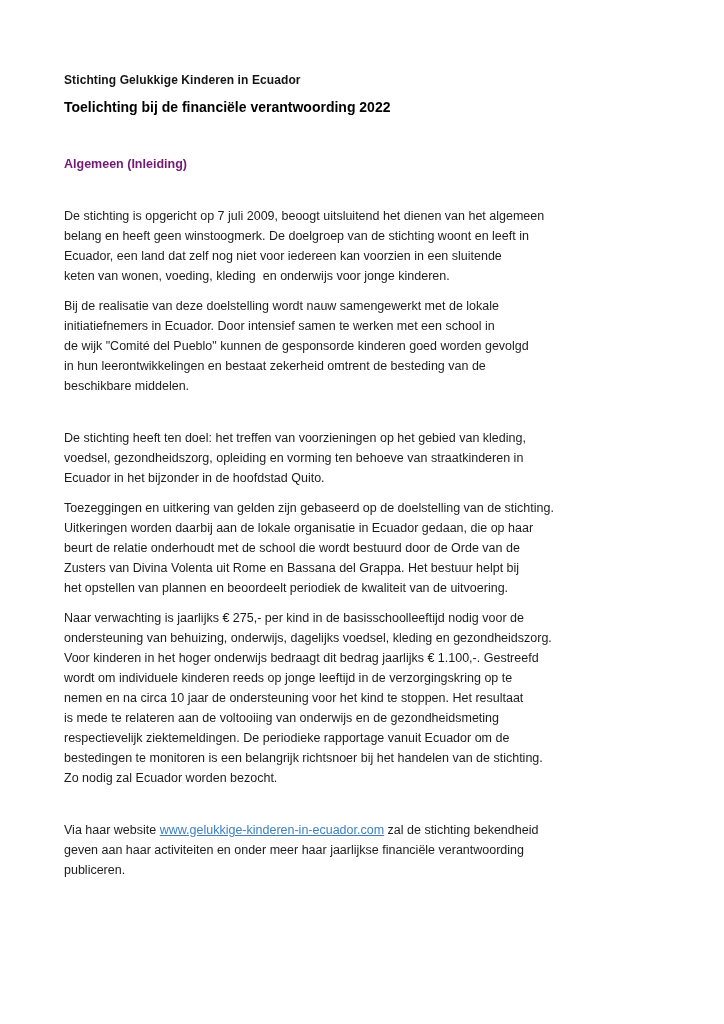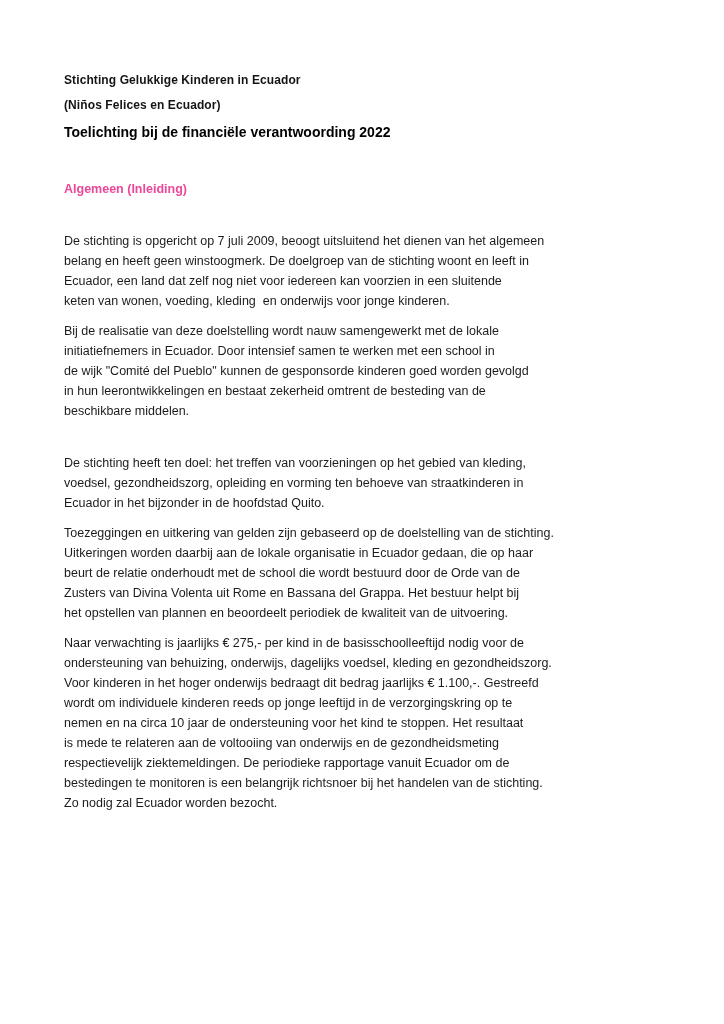"(Niños Felices en Ecuador)" div { html: <div>(Niños Felices en Ecuador)</div> -> none }
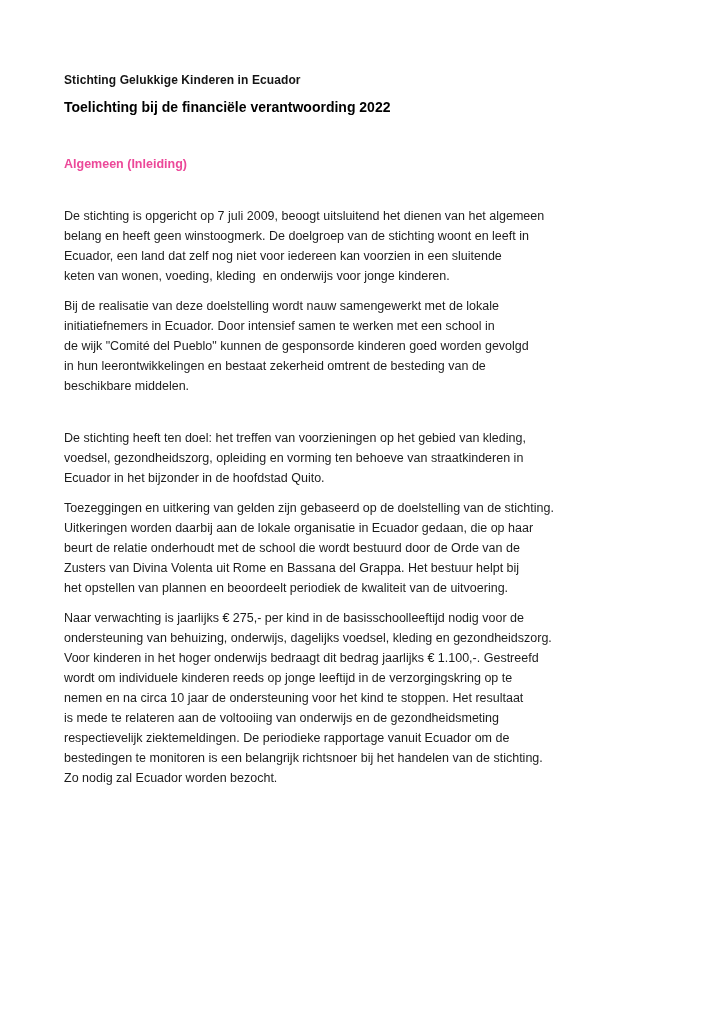"Algemeen (Inleiding)" h2.section-heading { color: #ec4899 -> #701a75 }
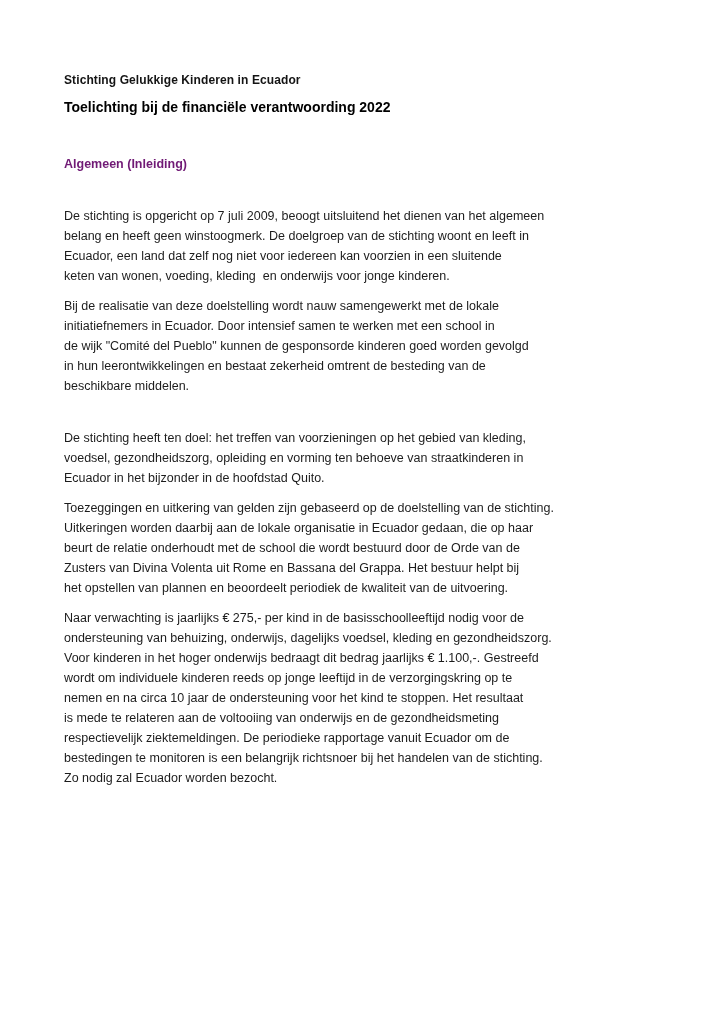"Via haar website" p.body-par { html: none -> <p><span>Via haar website </span><a>www.gelukkige-kinderen-in-ecuador.com</a><span> zal de stichting bekendheid geven aan haar activiteiten en onder meer haar jaarlijkse financiële verantwoording publiceren.</span></p> }
